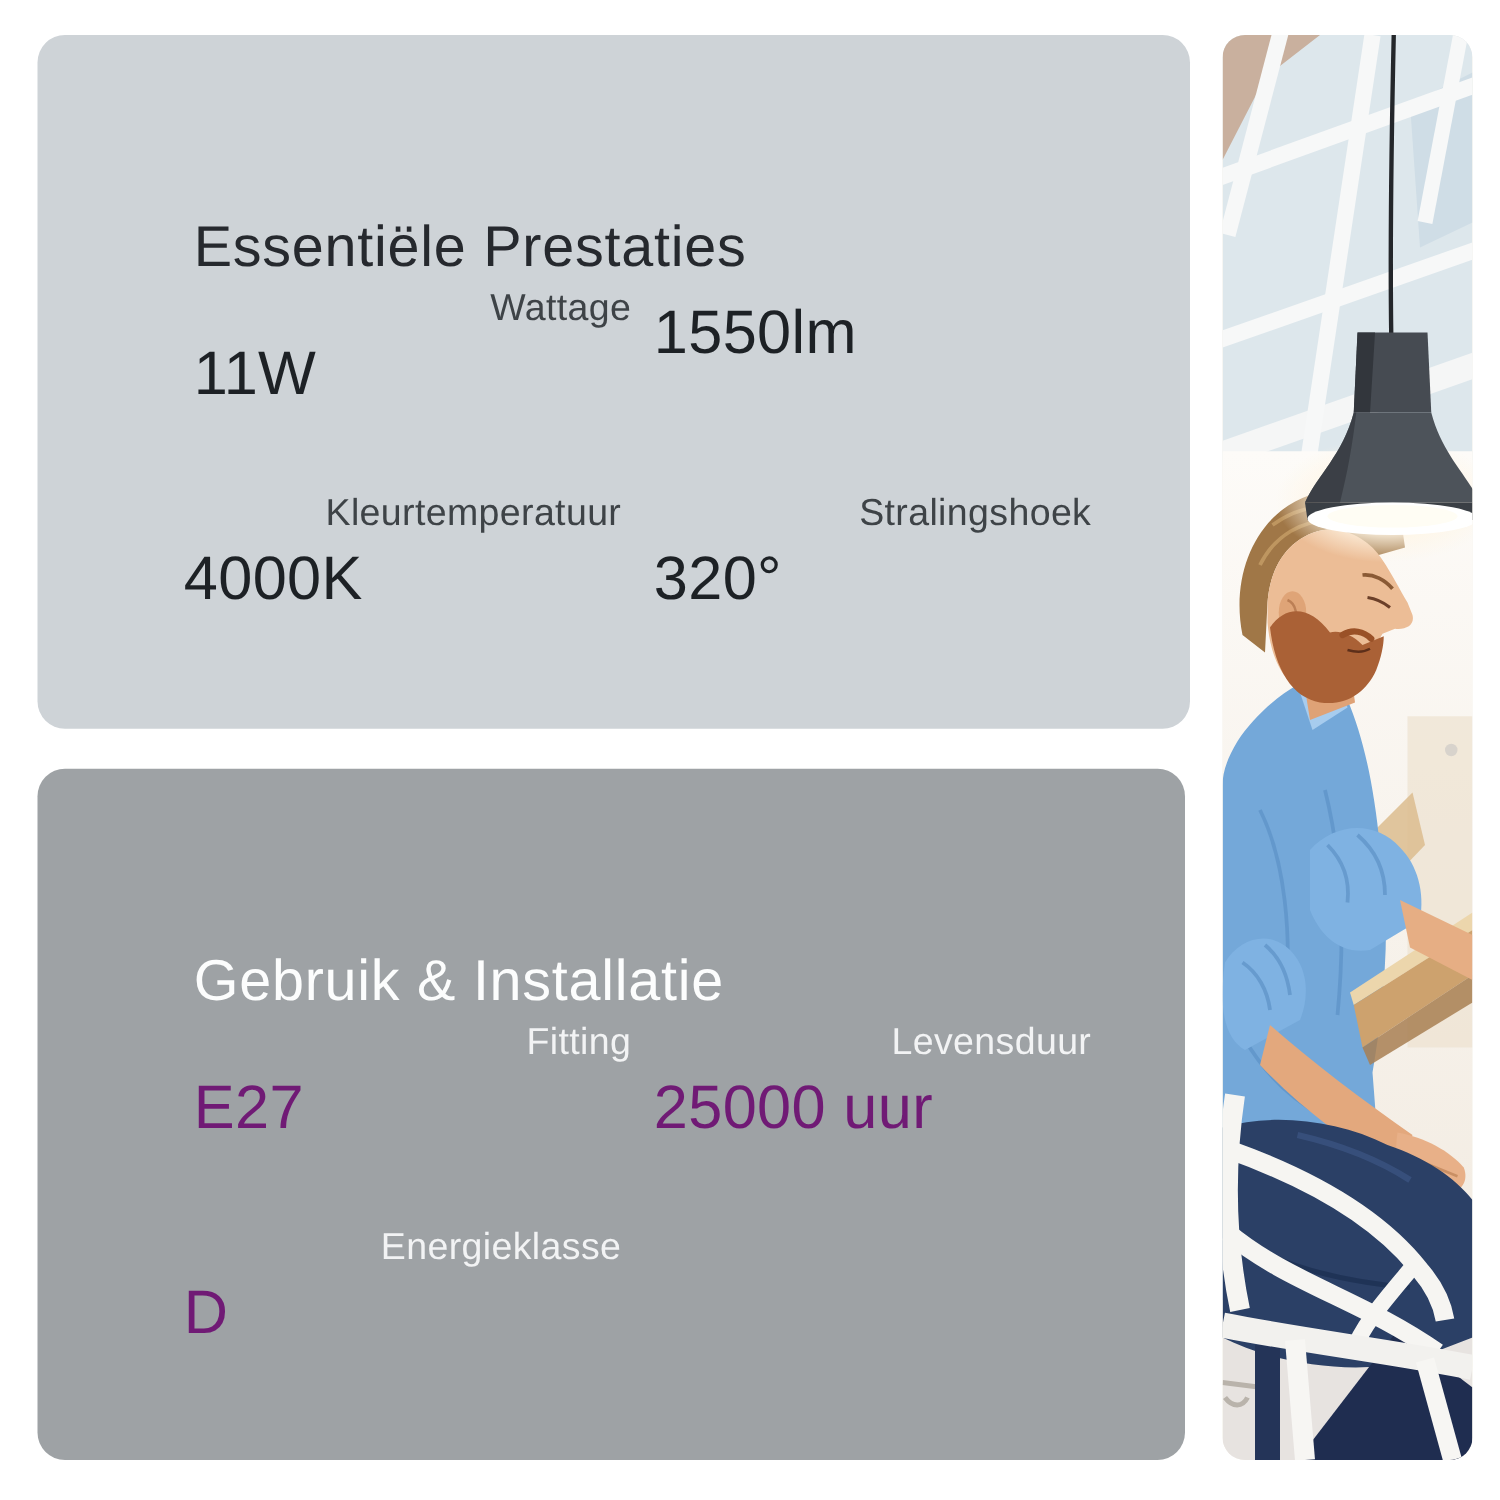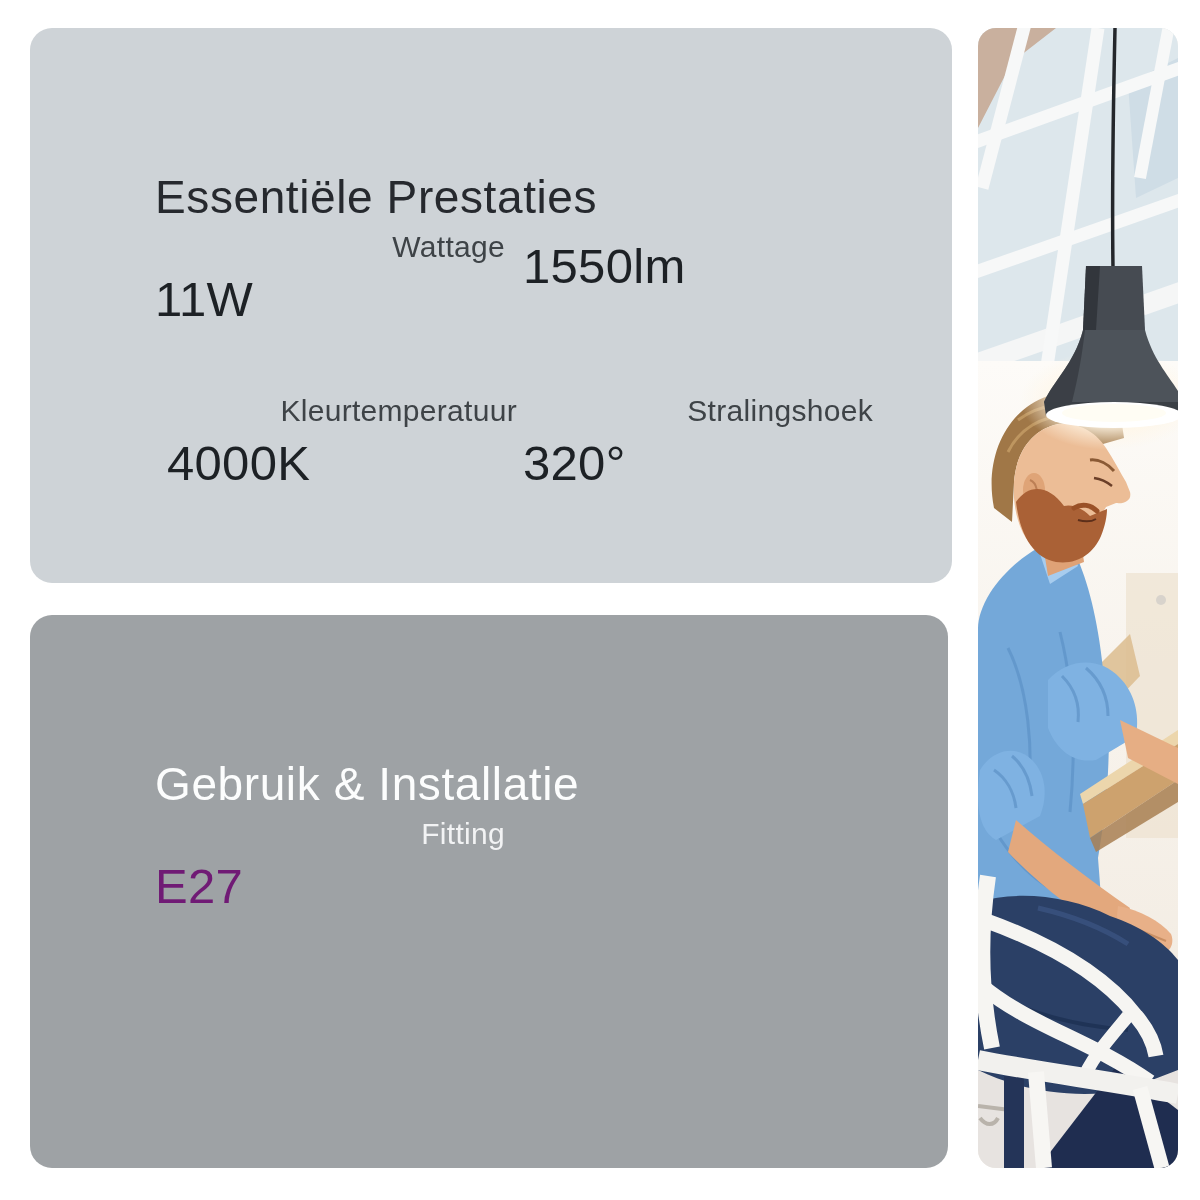"Kleurtemperatuur" .pos-c { left: 137px -> 117px }
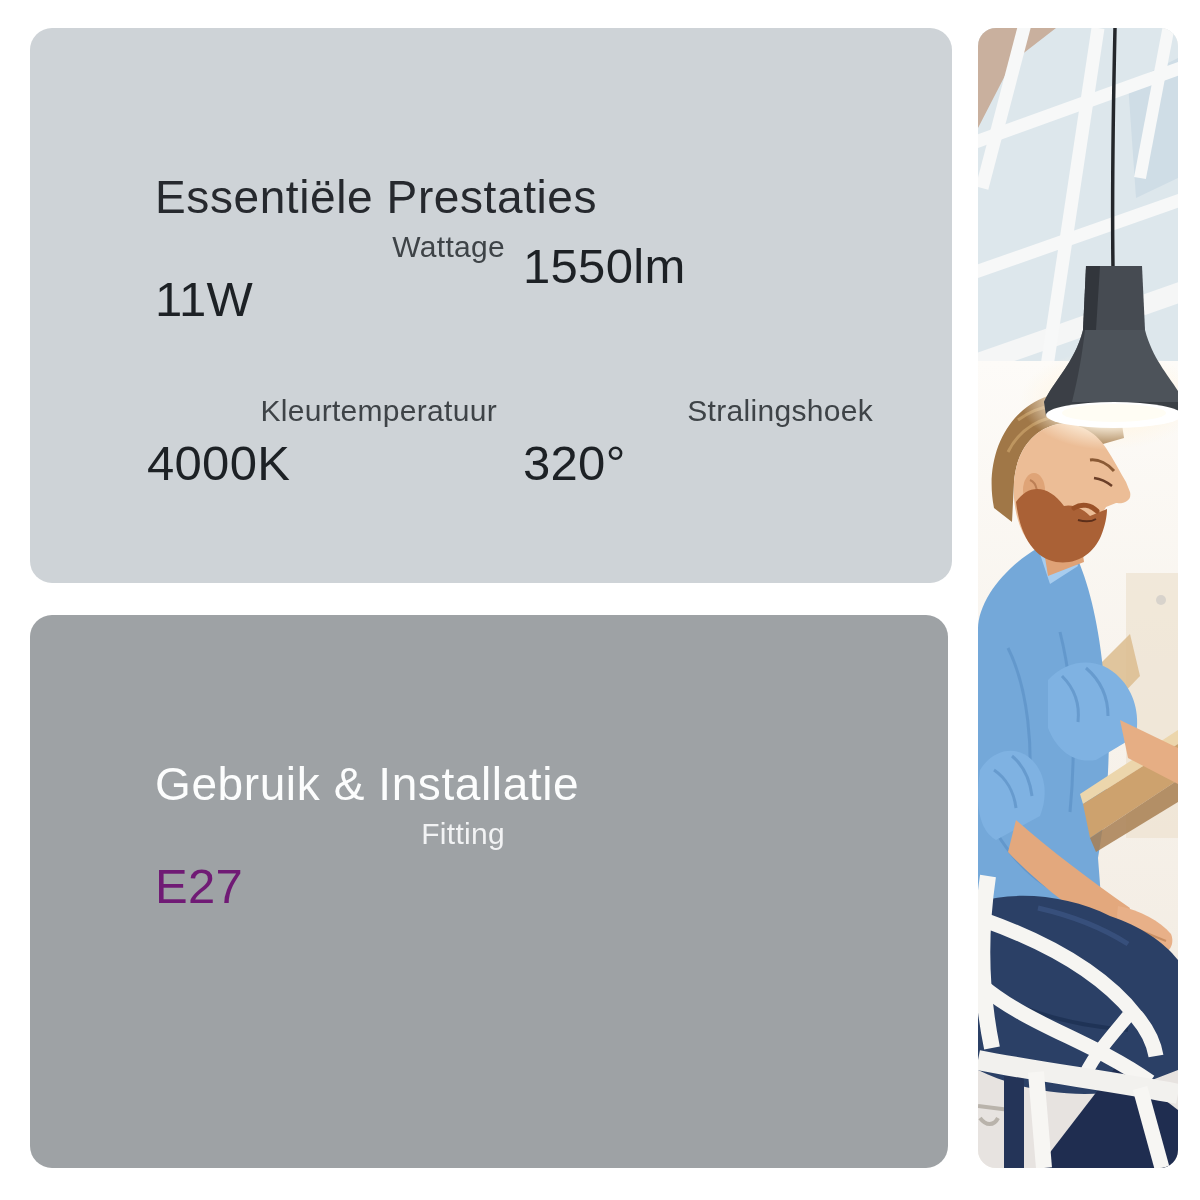"Levensduur" div.stat { html: none -> <div> <div>Levensduur</div> <div>25000 uur</div> </div> }
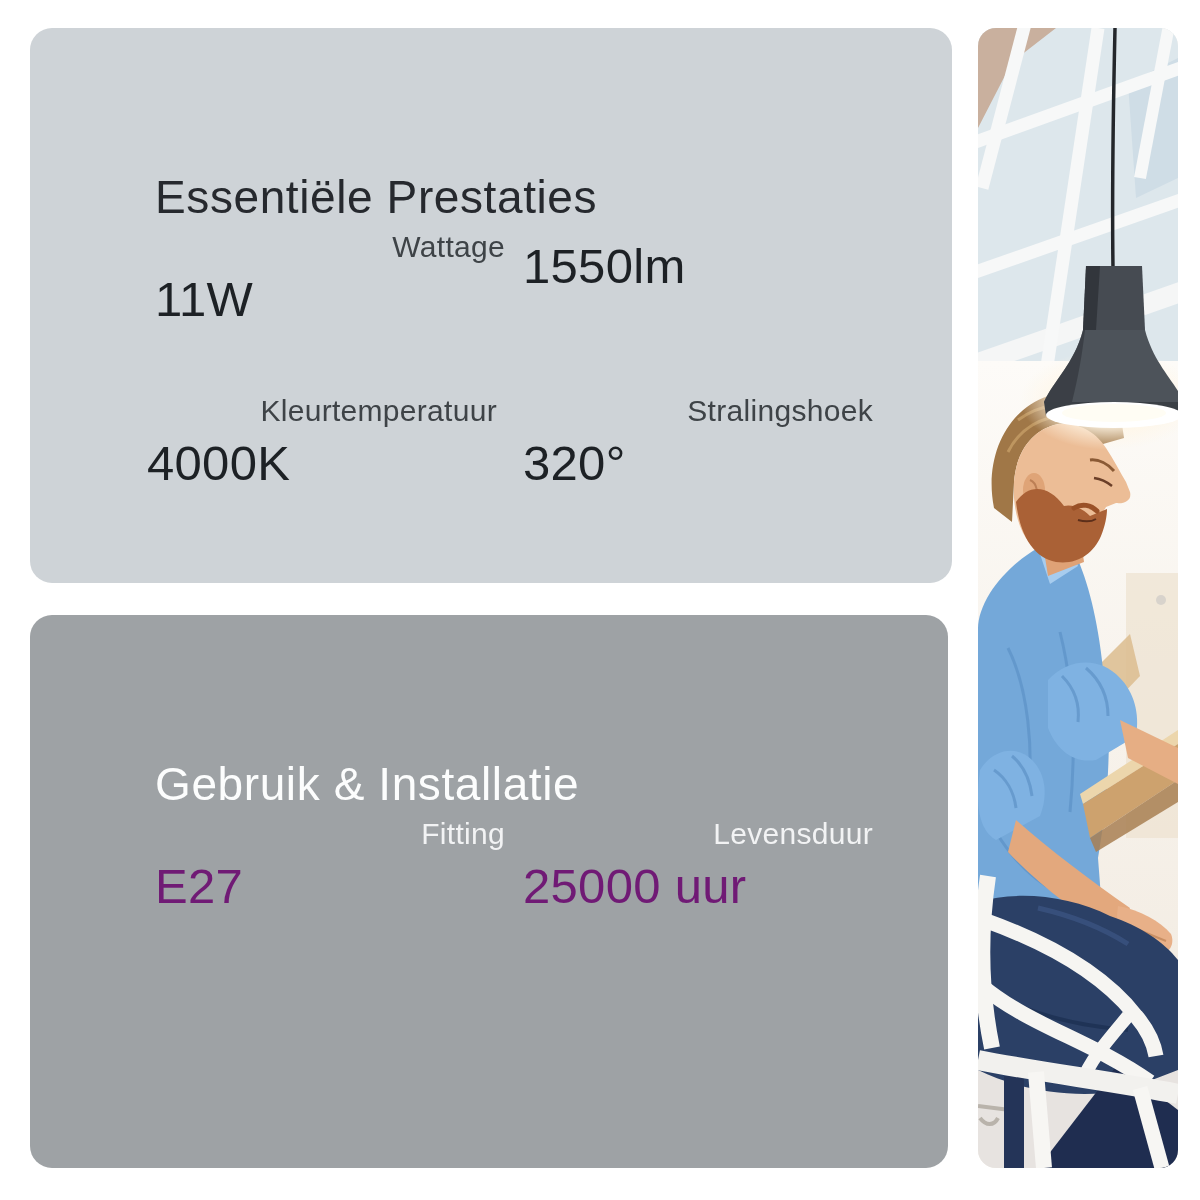"Energieklasse" div.stat { html: none -> <div> <div>Energieklasse</div> <div>D</div> </div> }
